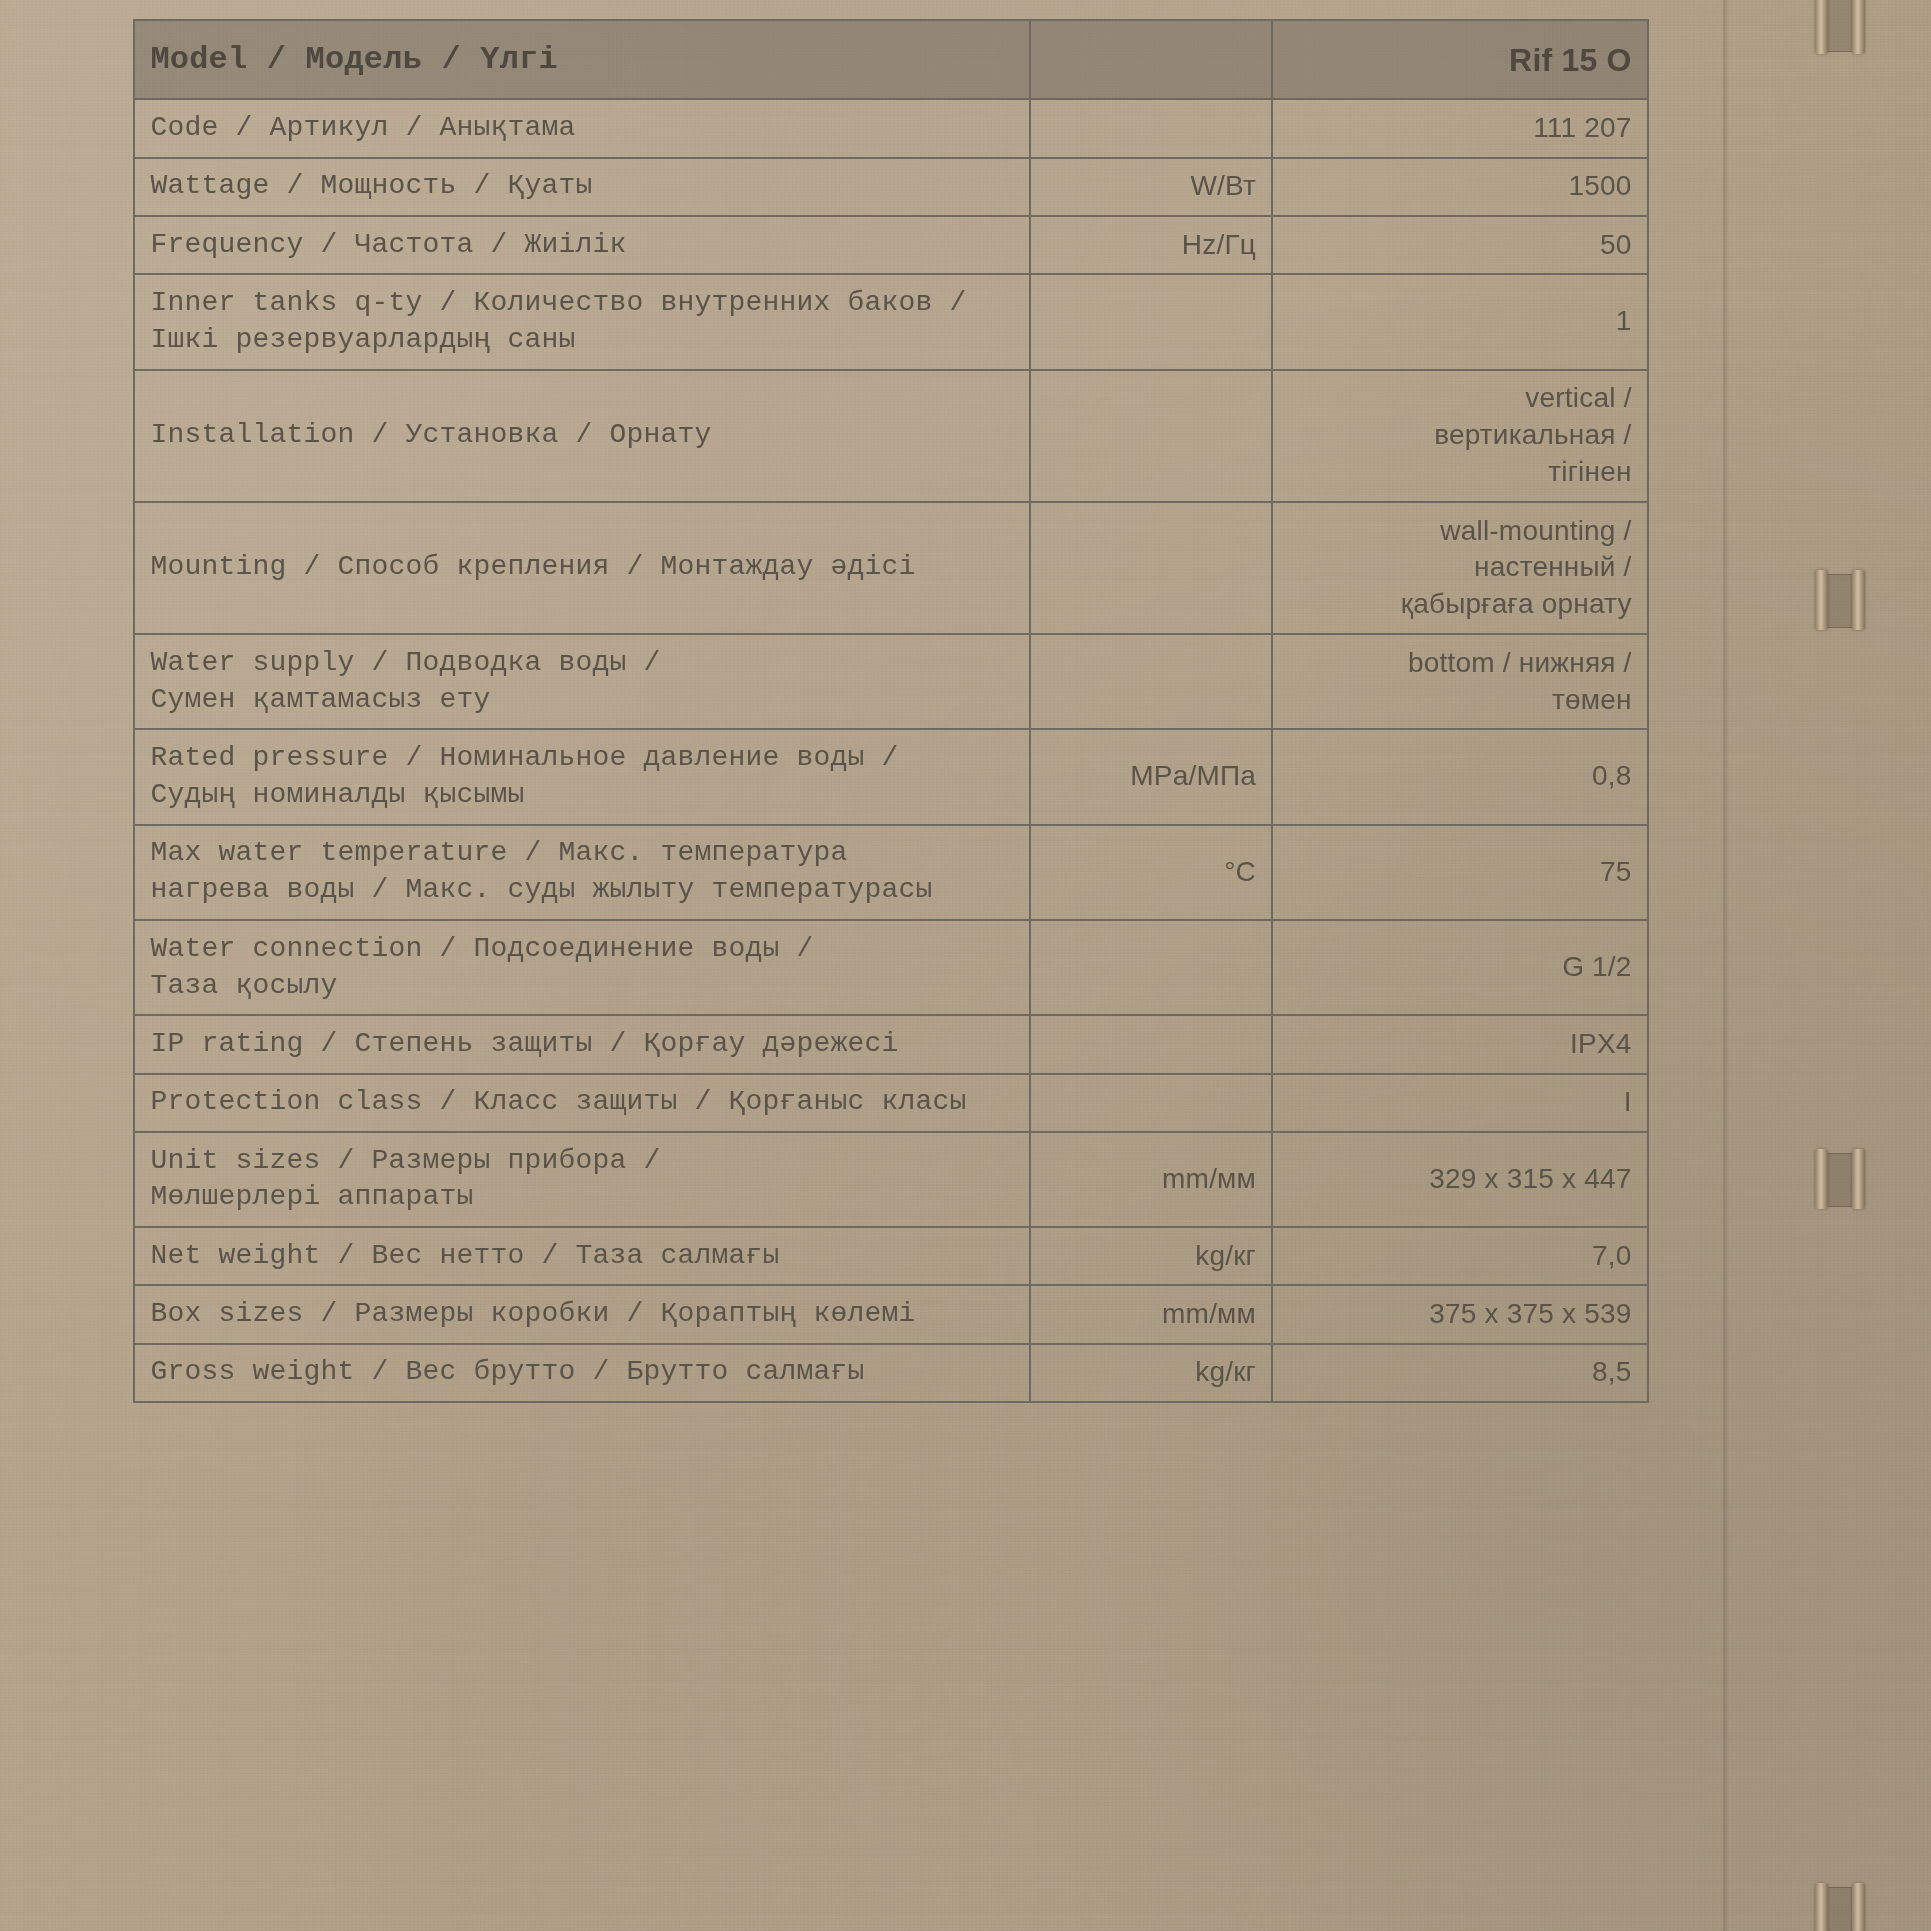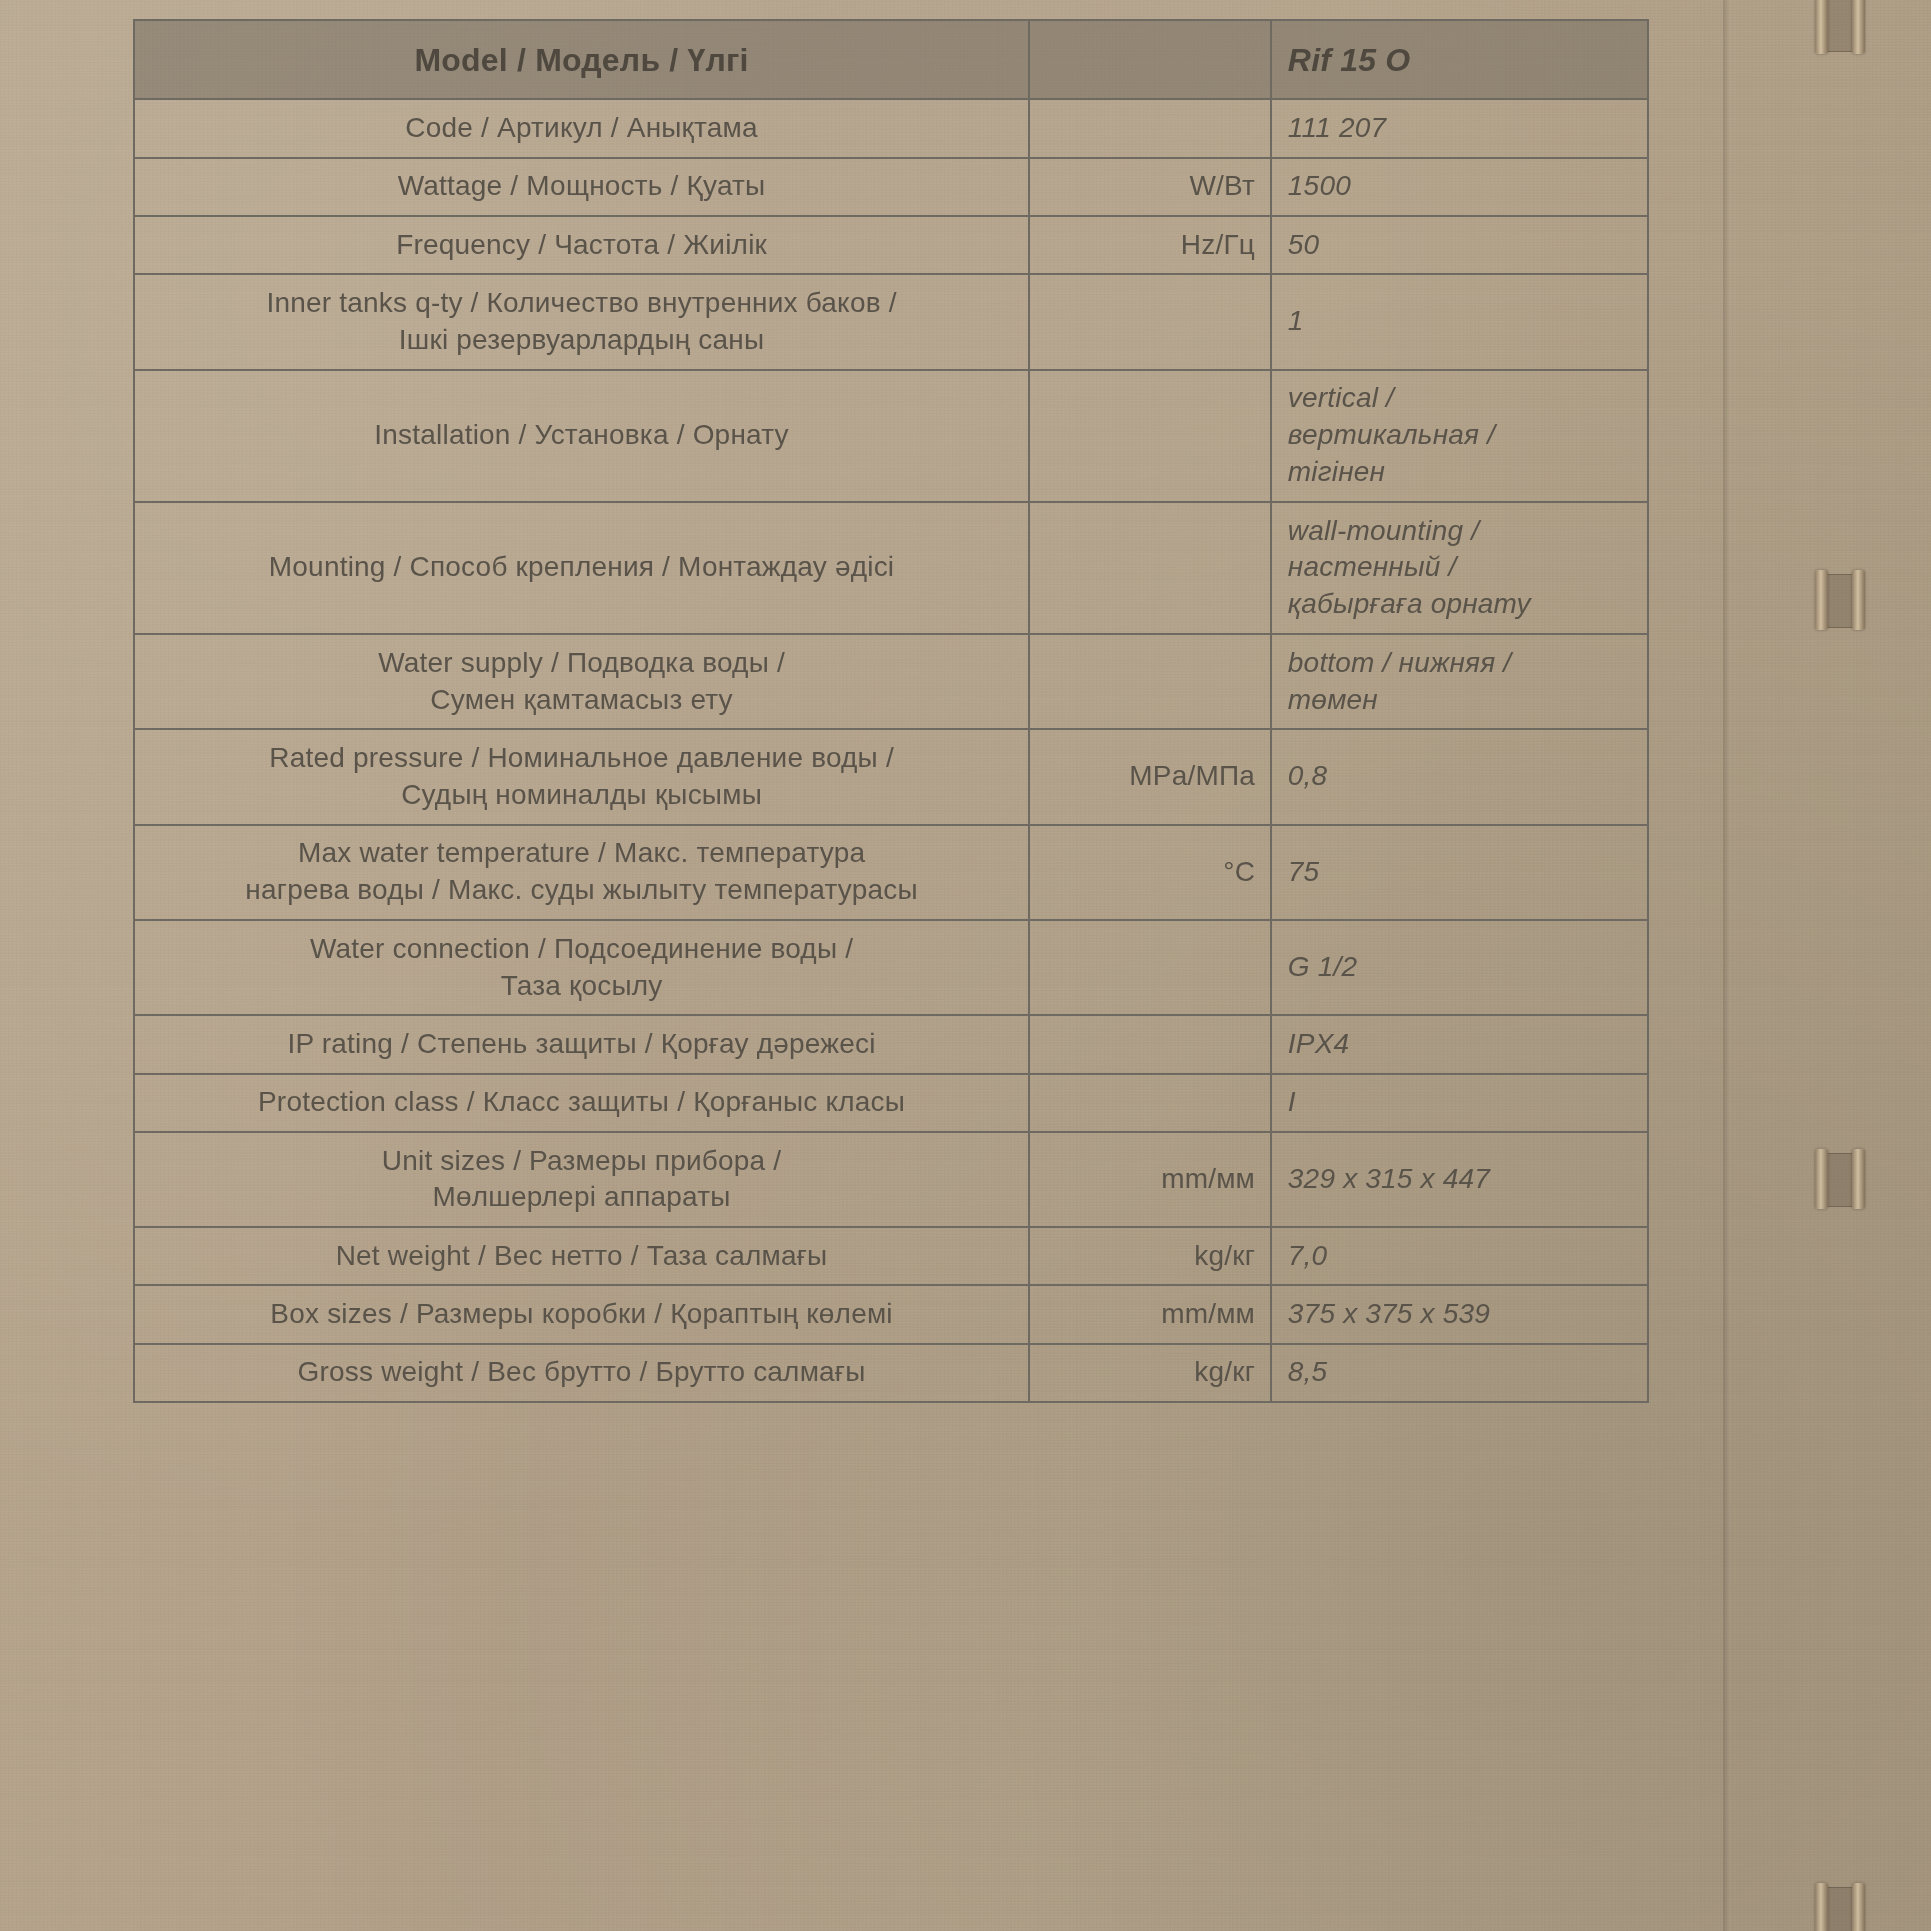"Model / Модель / Үлгі" td.label { font-family: none -> Liberation Mono, monospace; text-align: center -> left }
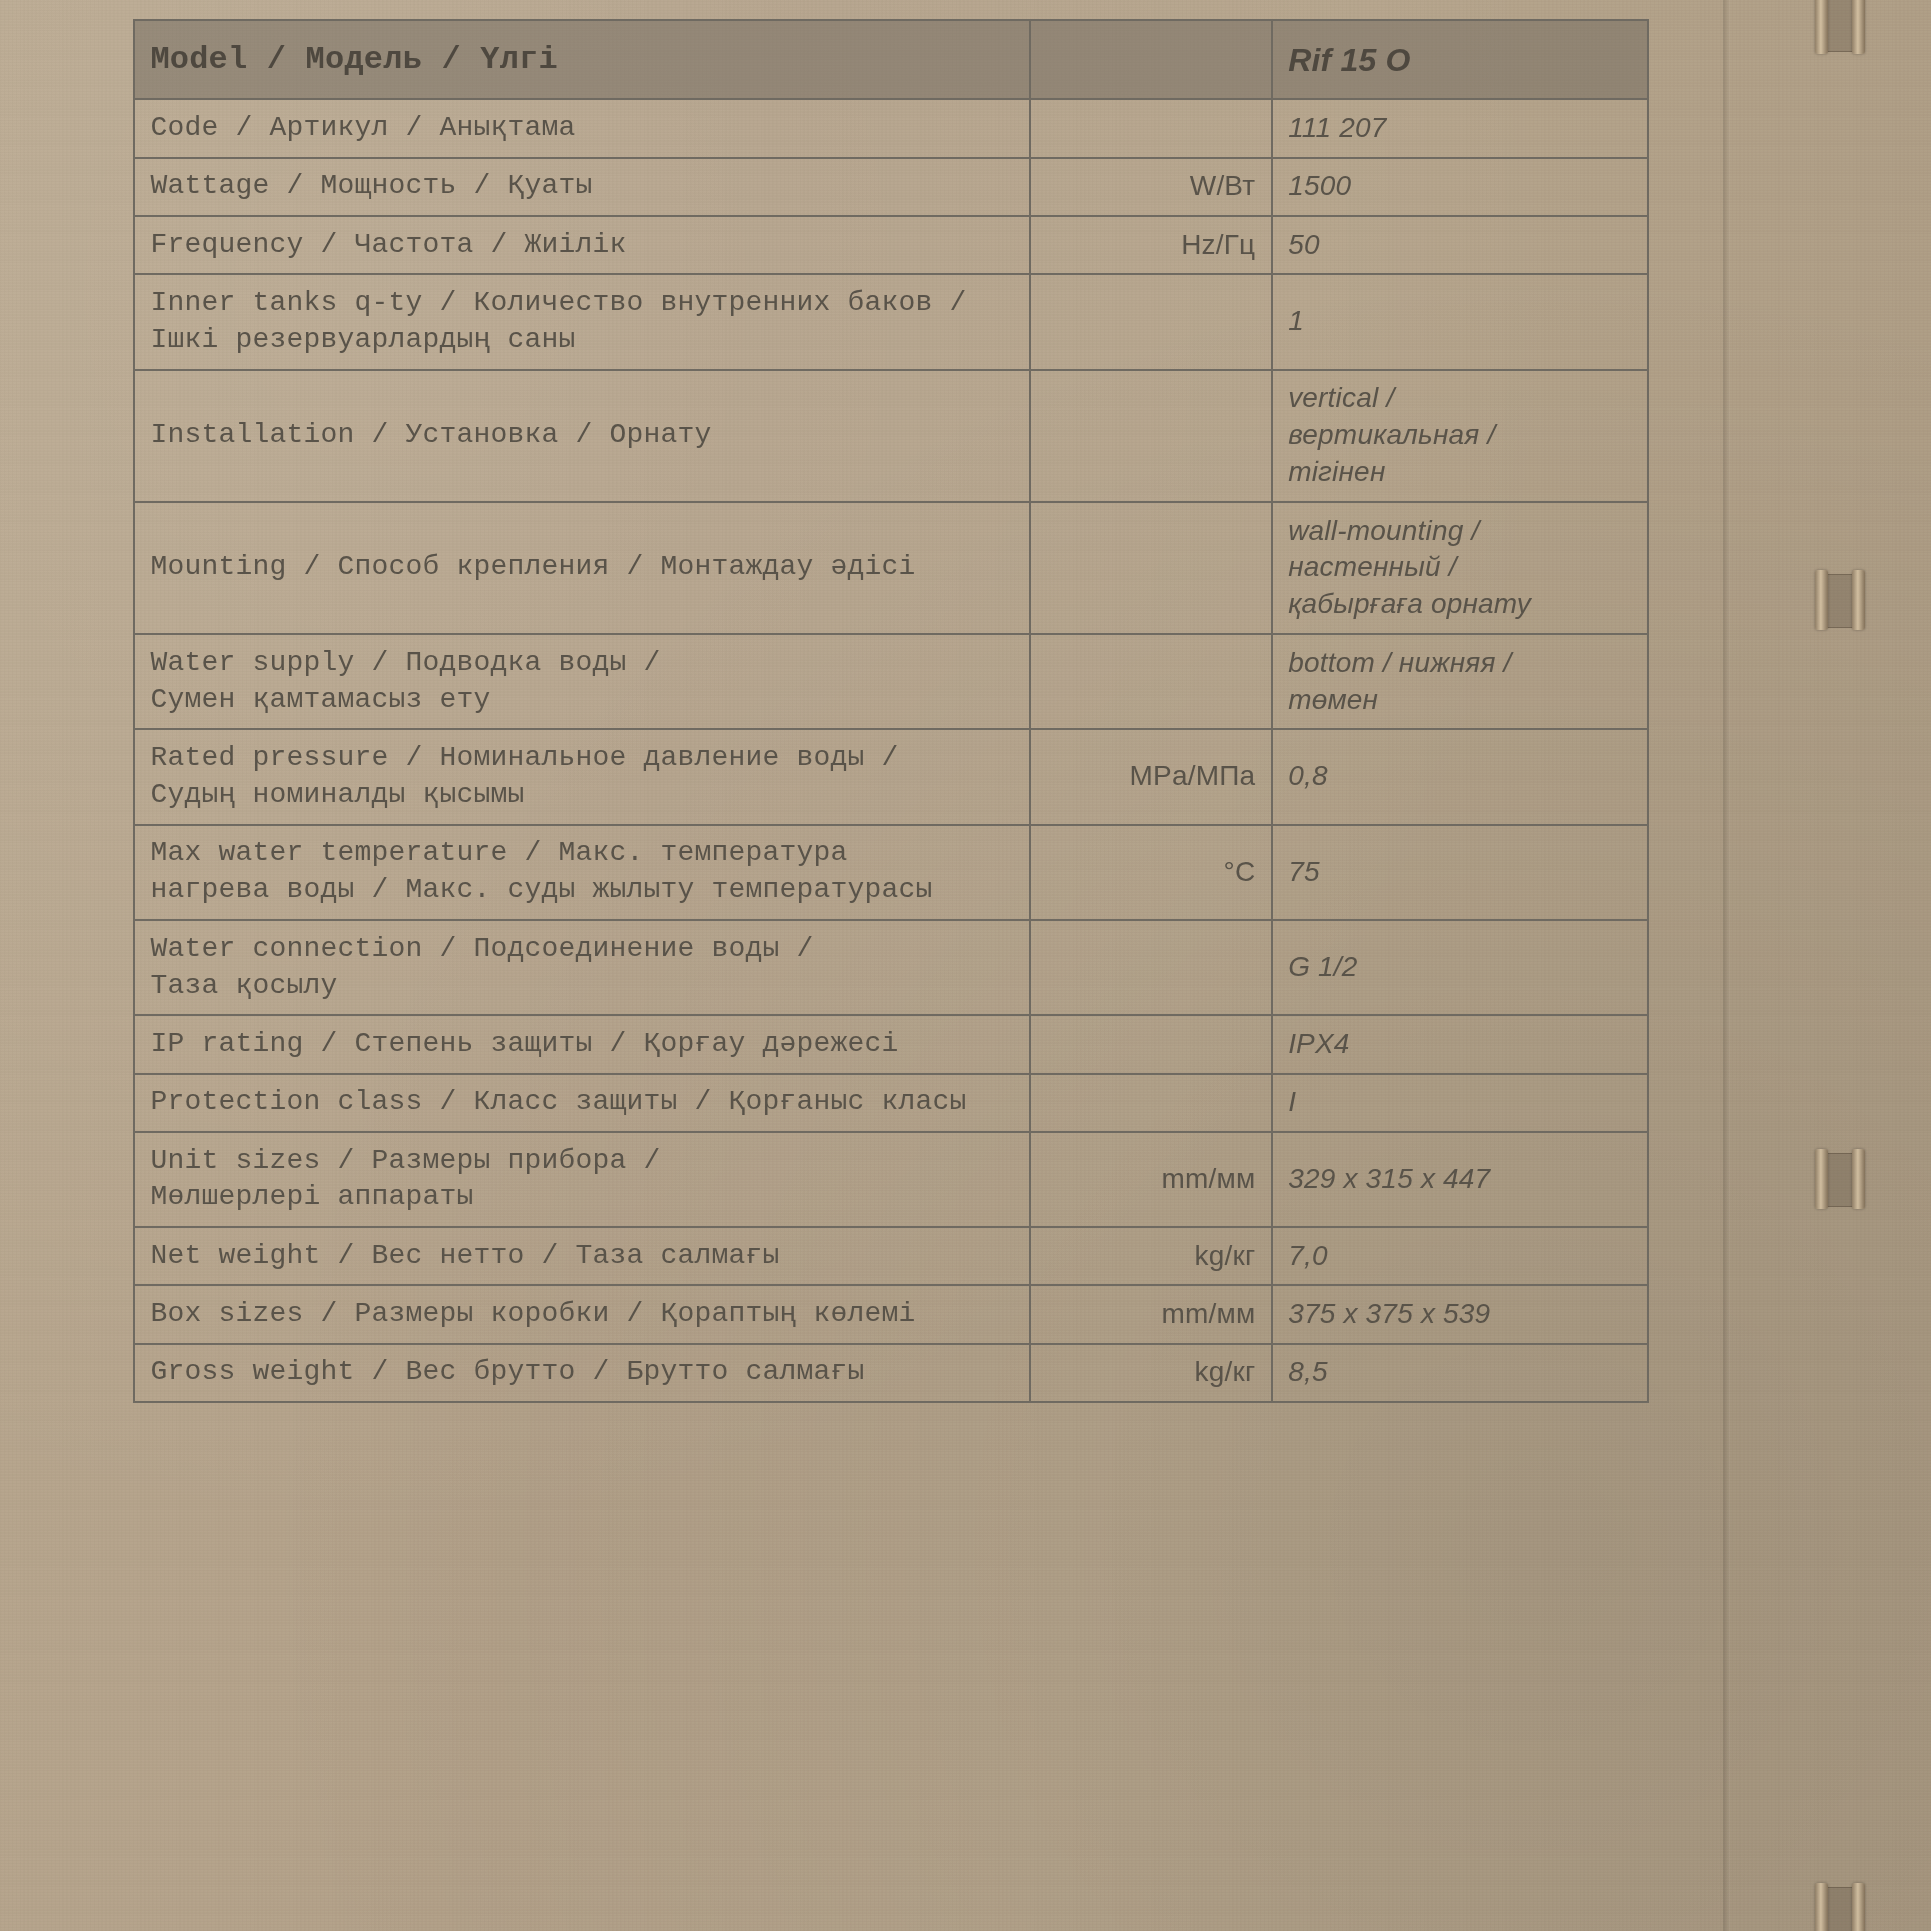"Rif 15 O" td.value { font-style: italic -> none; text-align: left -> right }
